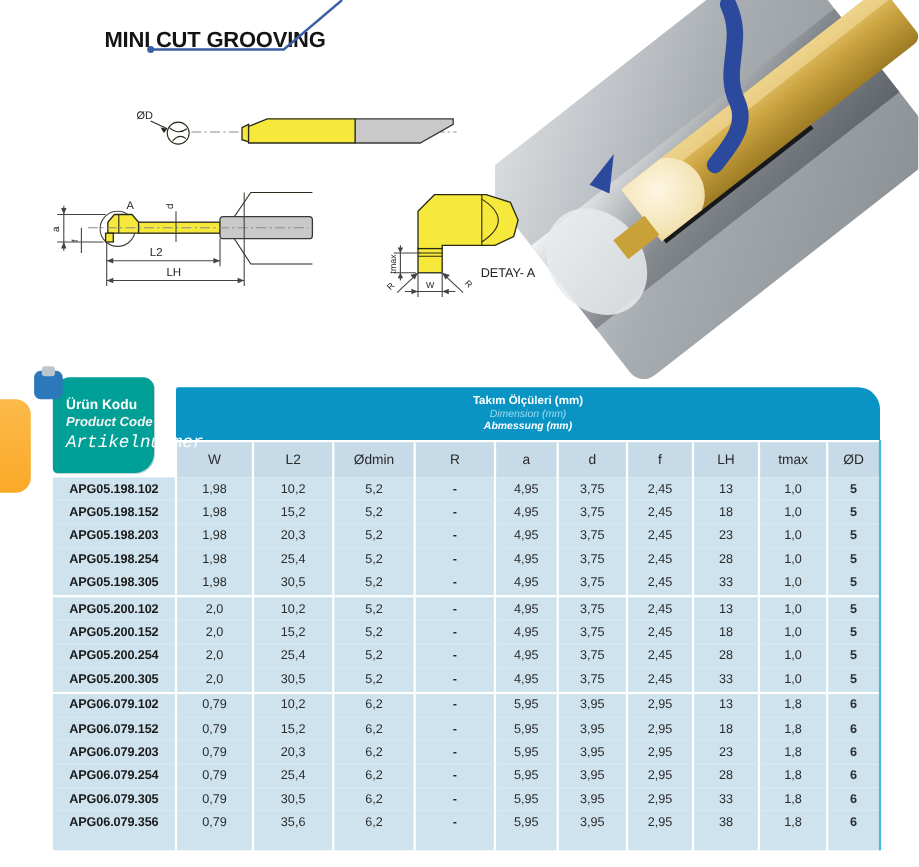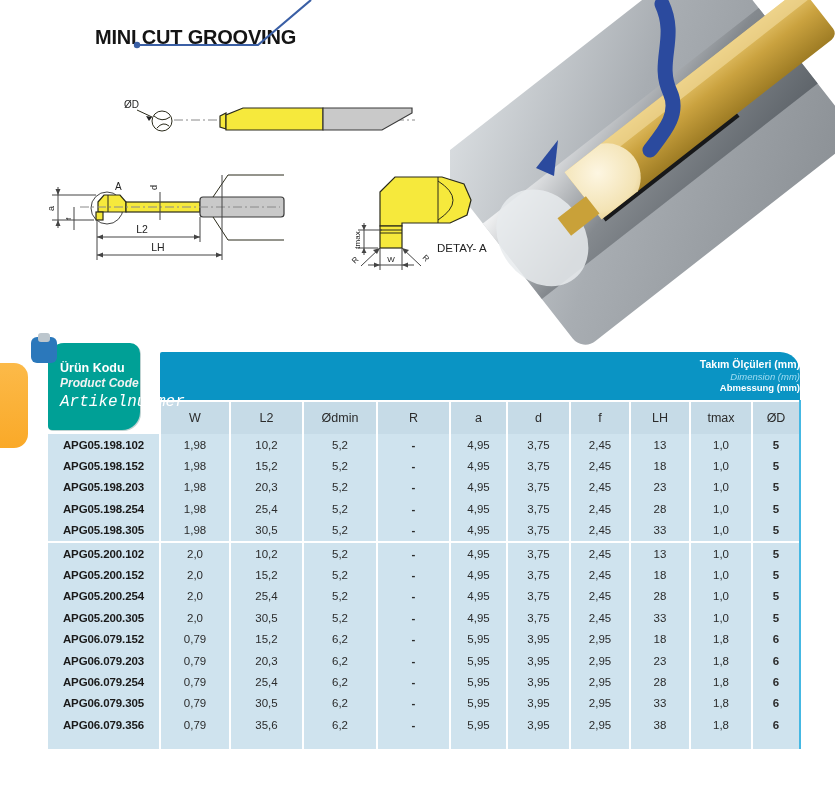"Takım Ölçüleri (mm)" .banner { align-items: flex-end -> center }
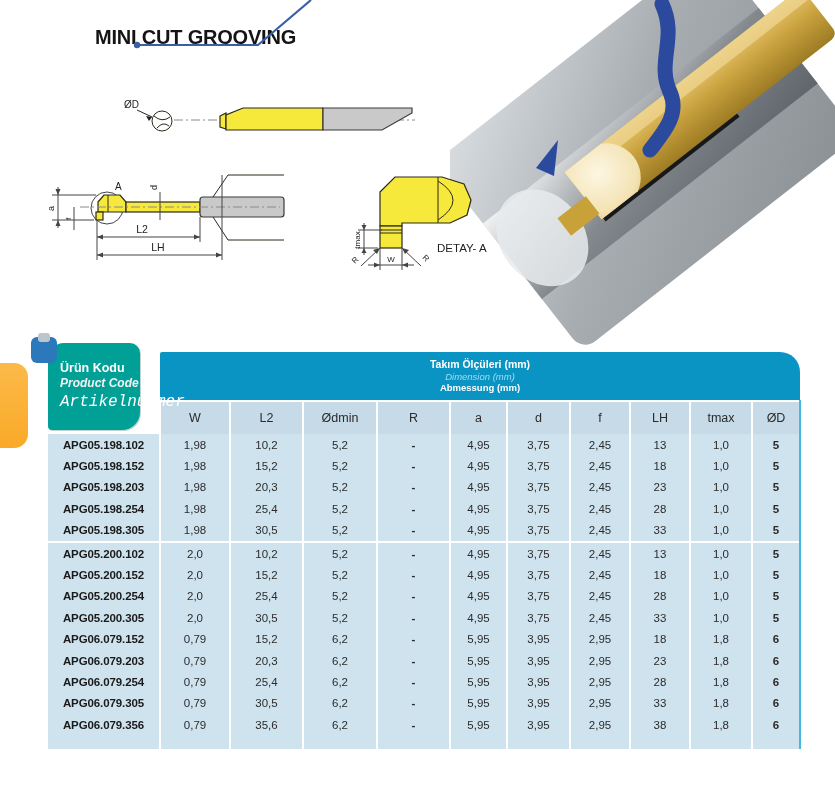"Abmessung (mm)" .banner .b3 { font-style: none -> italic }
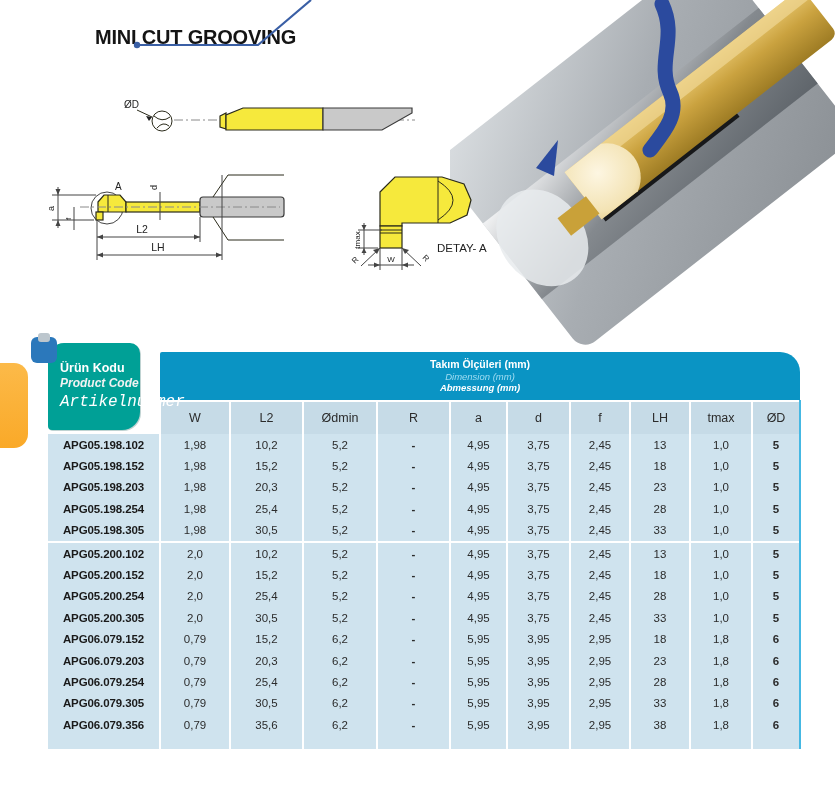"APG06.079.102" tr.group-start { html: none -> <tr> <td>APG06.079.102</td> <td>0,79</td> <td>10,2</td> <td>6,2</td> <td>-</td> <td>5,95</td> <td>3,95</td> <td>2,95</td> <td>13</td> <td>1,8</td> <td>6</td> </tr> }
